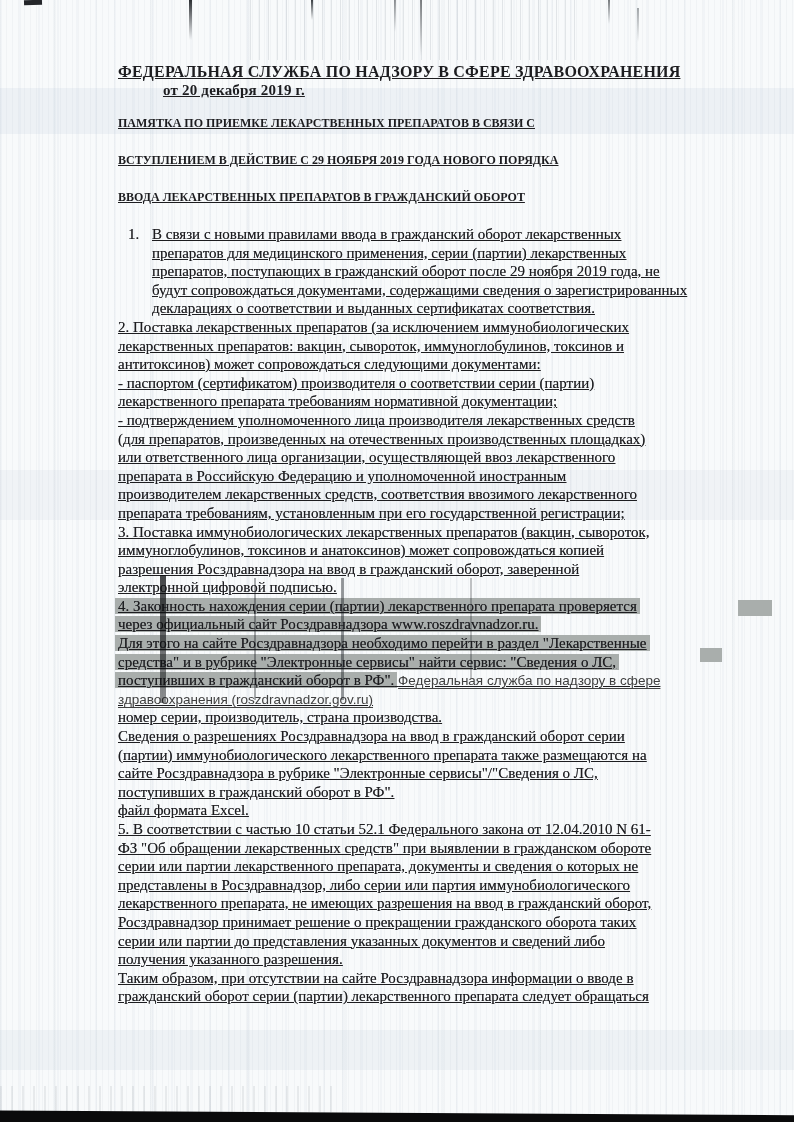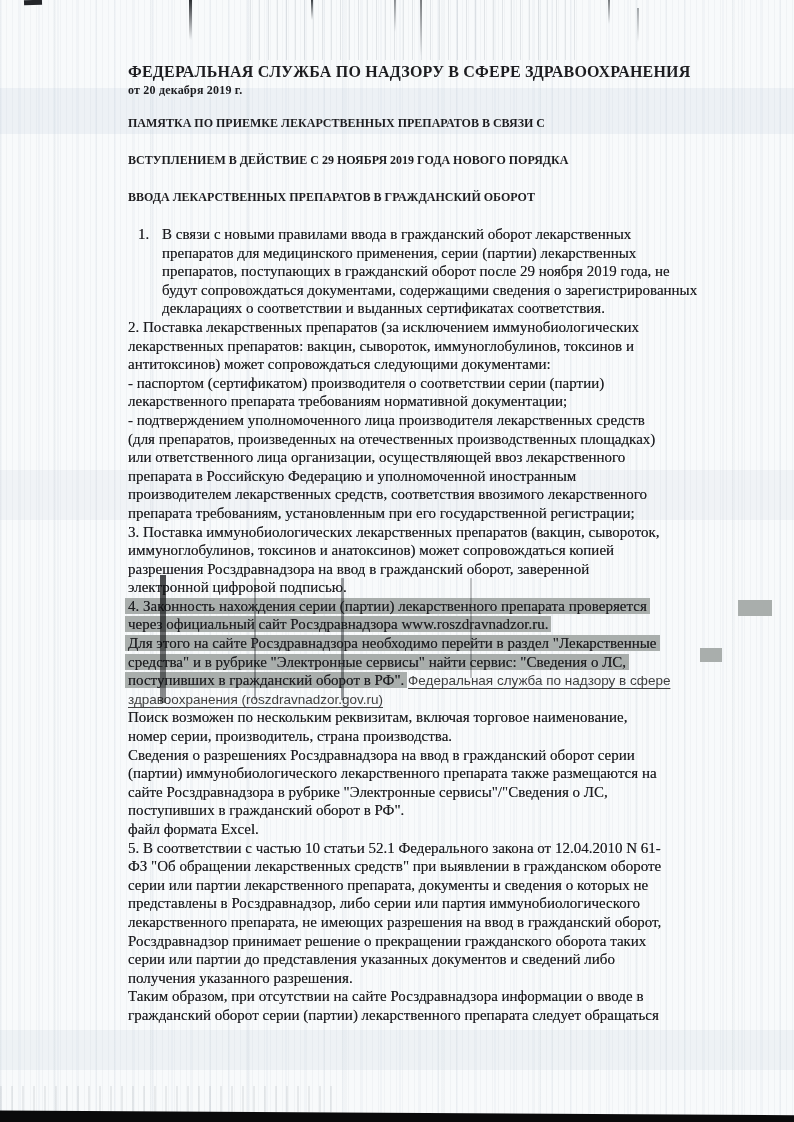"ФЕДЕРАЛЬНАЯ СЛУЖБА ПО НАДЗОРУ В" .textwrap { left: 128px -> 118px; text-decoration: none -> underline }
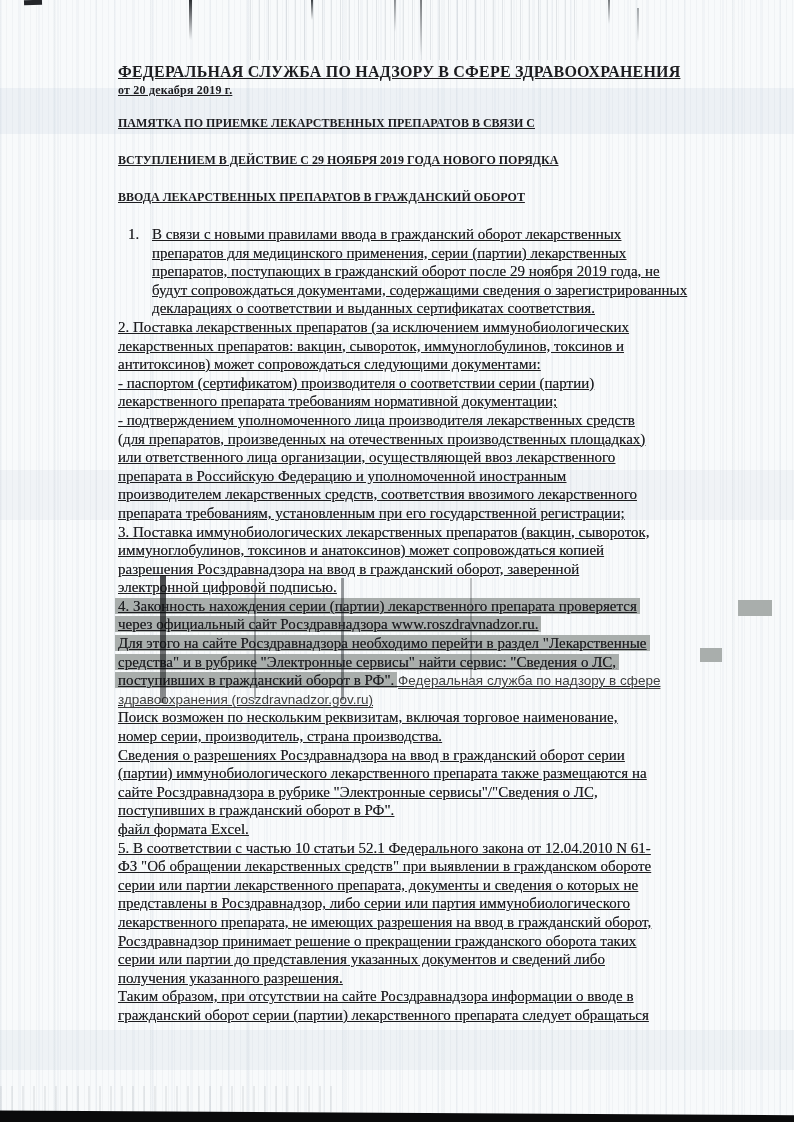"от 20 декабря 2019 г." .doc-header .date { font-size: 12px -> 15px; margin-left: none -> 45px }
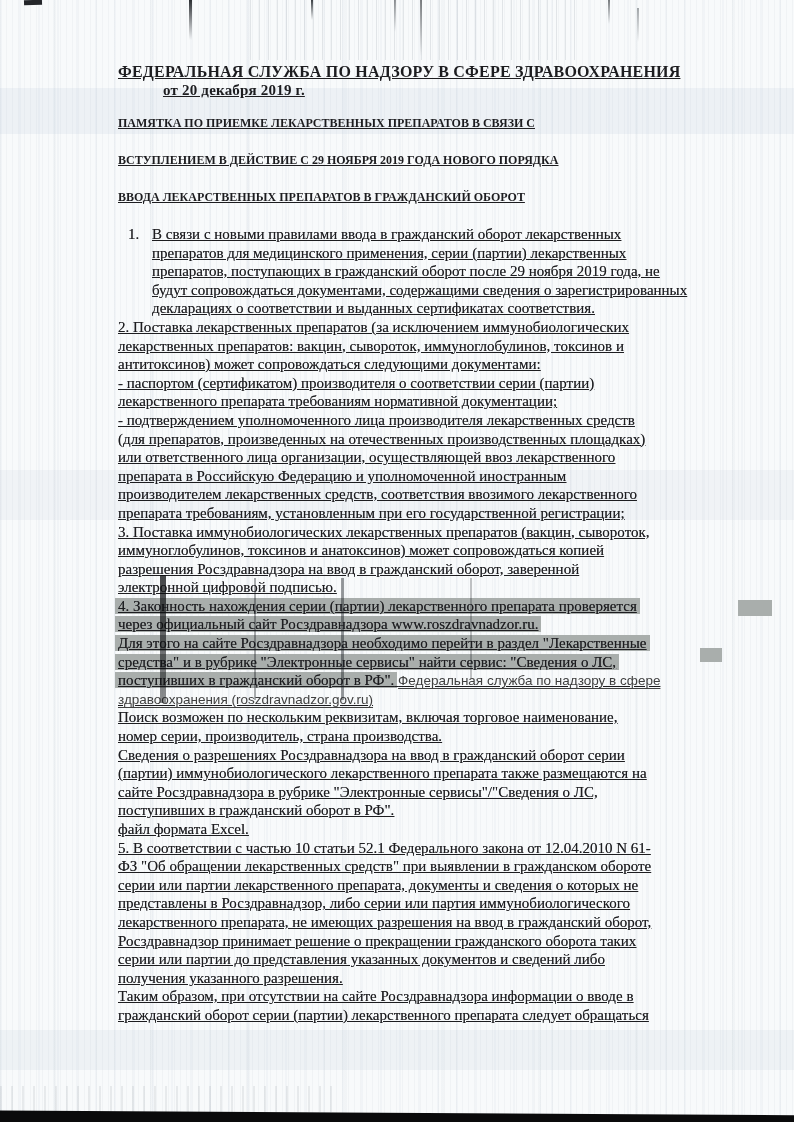"Поиск возможен по нескольким реквизитам," div.line { html: <div><span>Поиск возможен по нескольким реквизитам, включая торговое наименование,</span></div> -> none }
